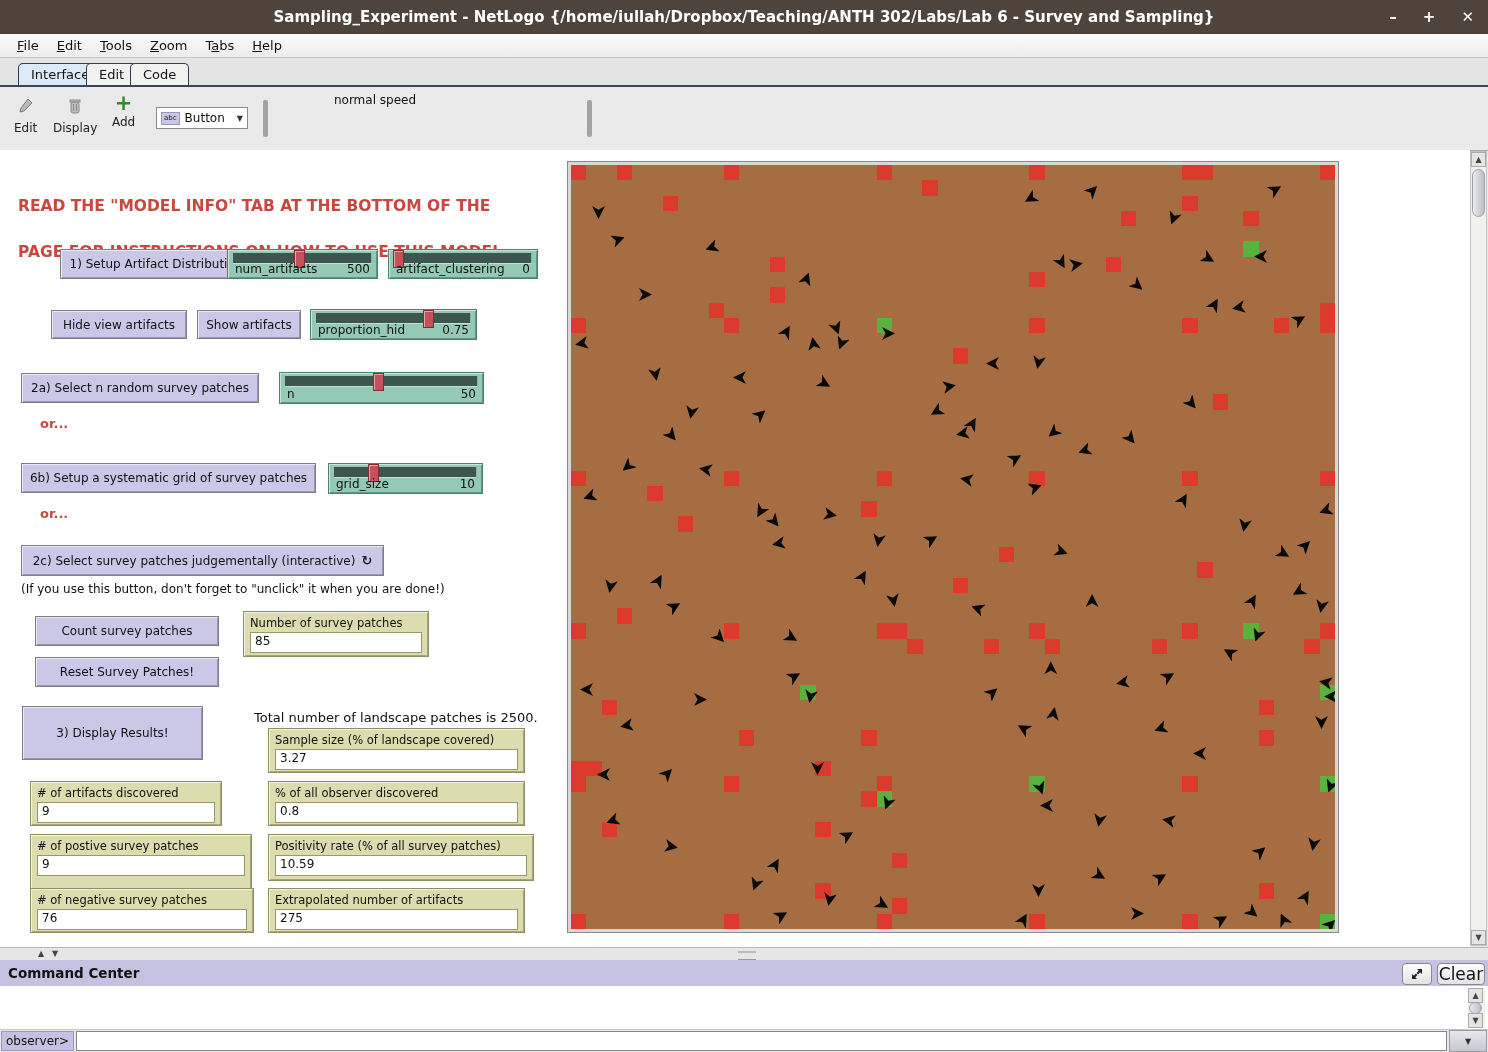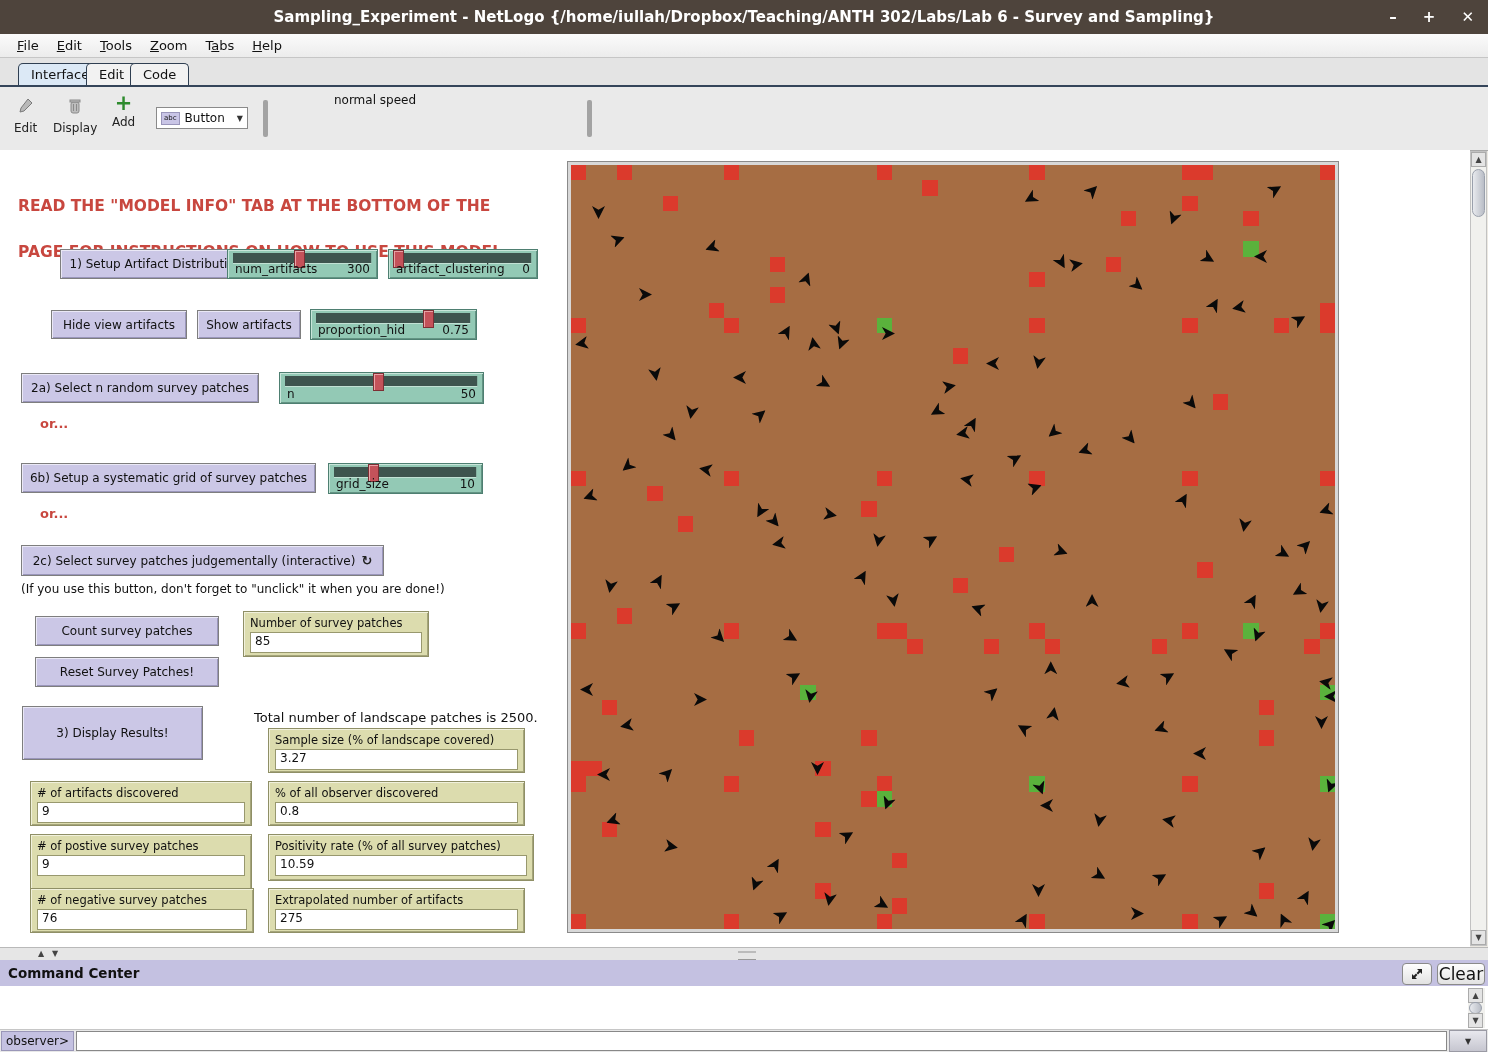"300" span { text: 300 -> 500 }
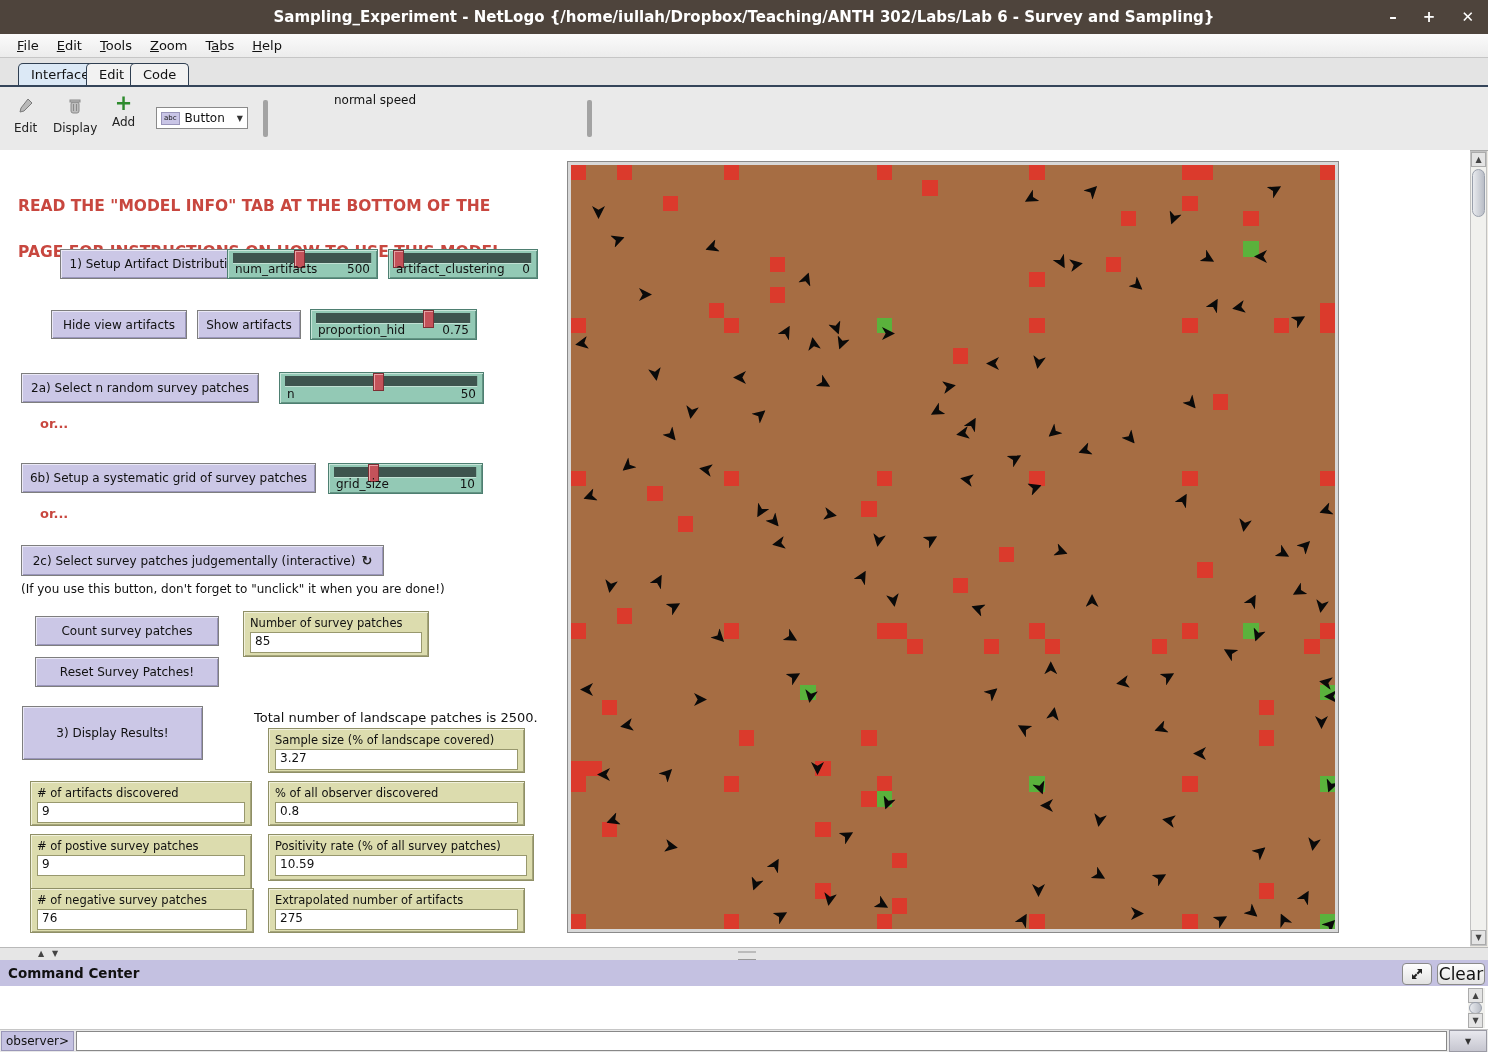"# of artifacts discovered" div.abs { width: 222px -> 192px }
